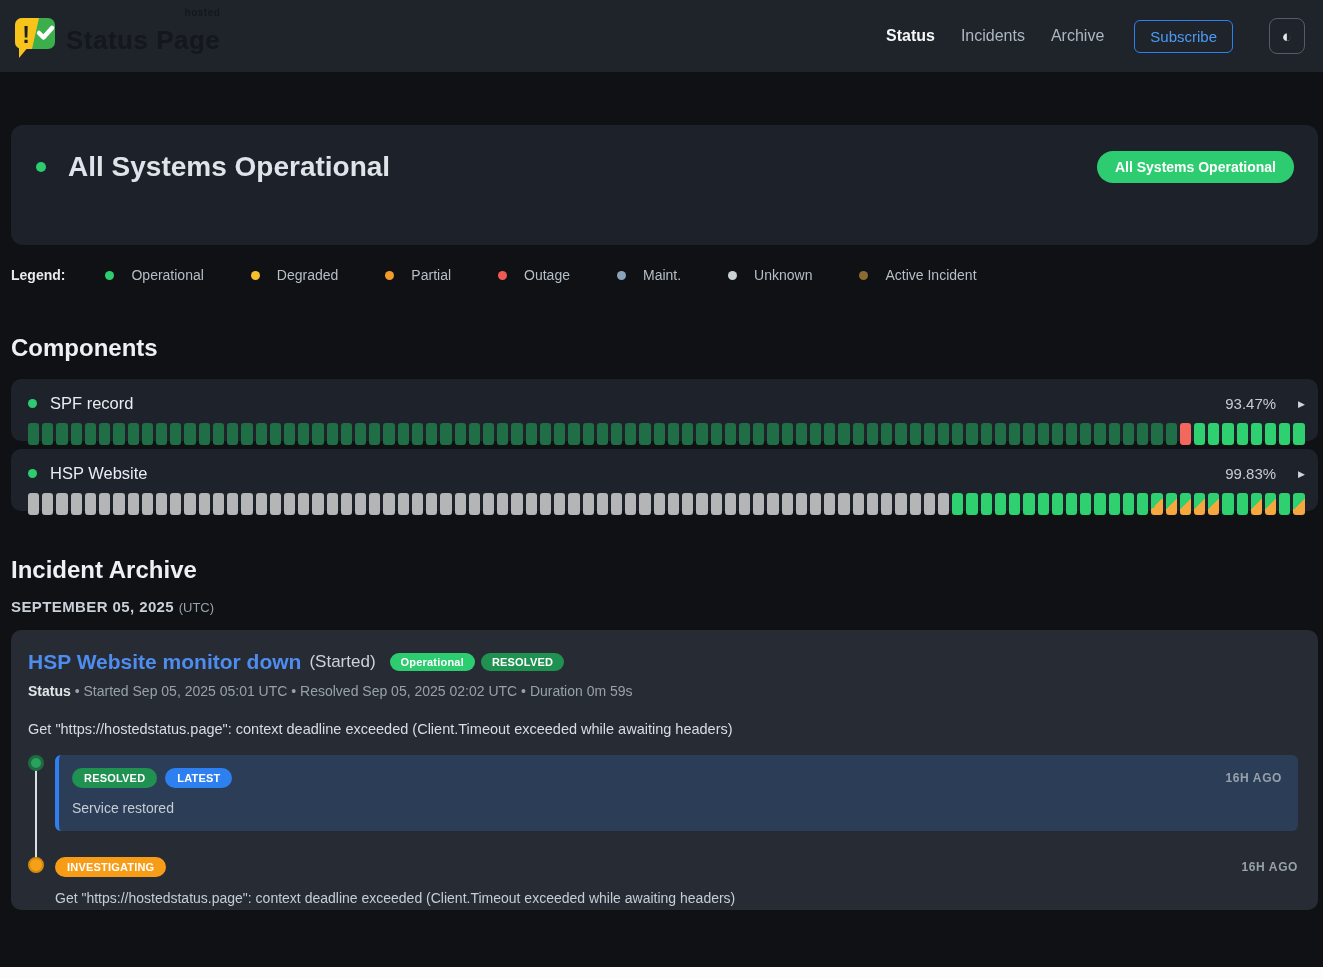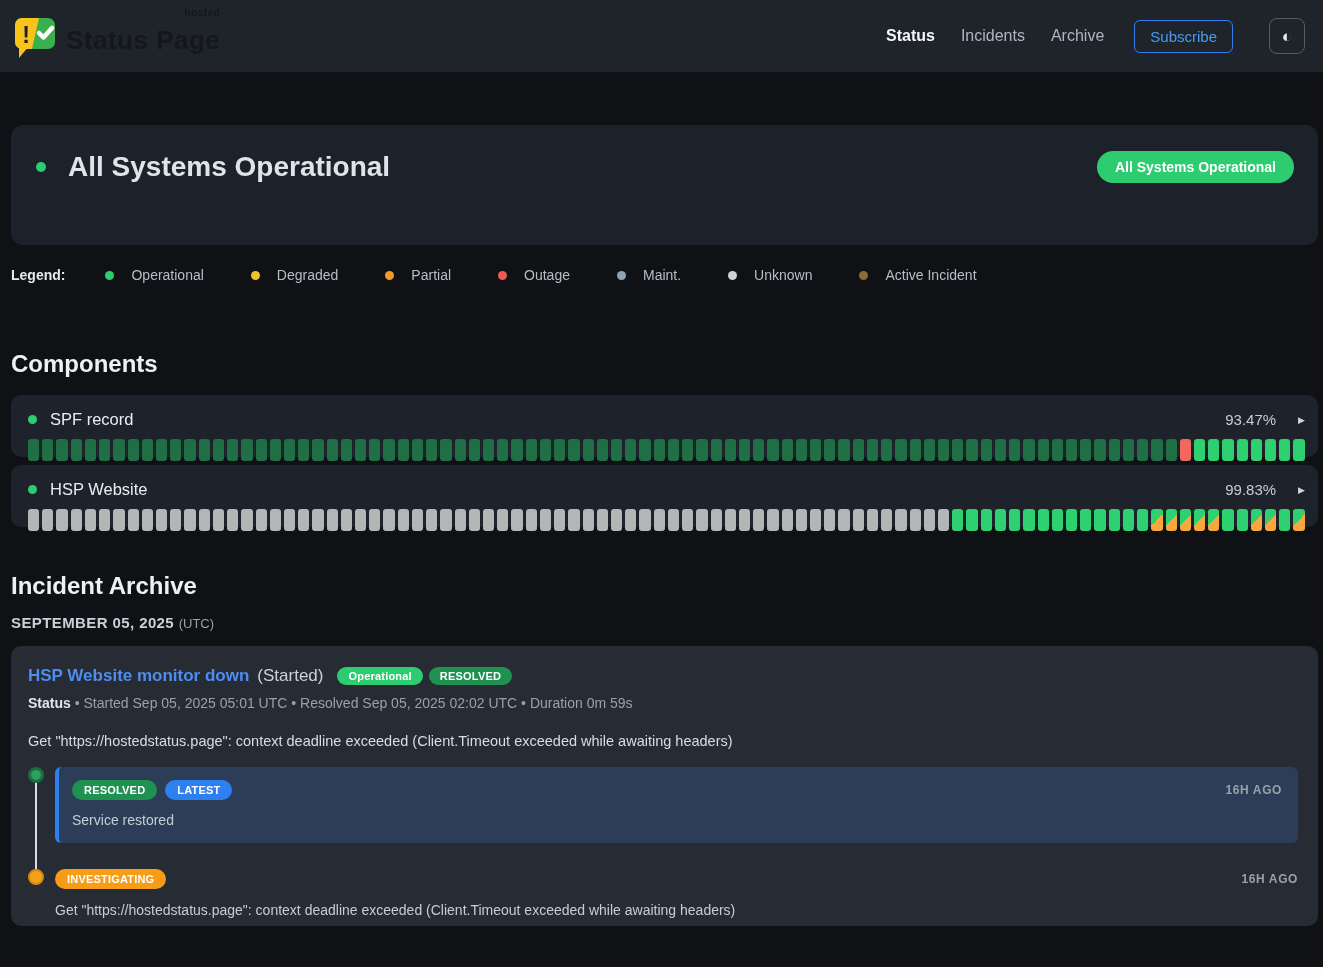"Components" .components-heading { margin-top: 66px -> 50px }
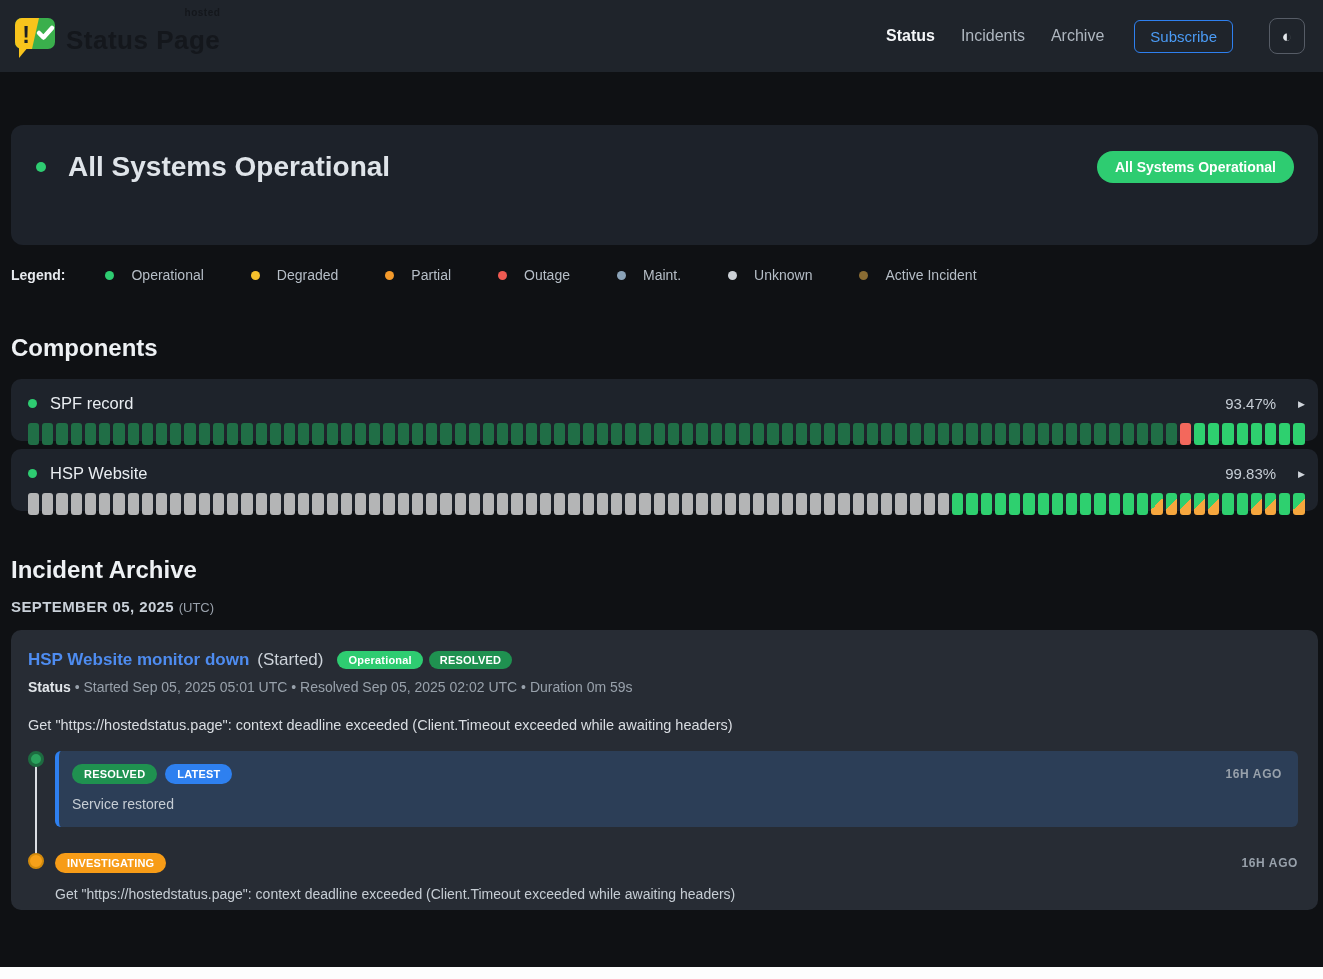"HSP Website monitor down" .inc-title { font-size: 17px -> 21px }
